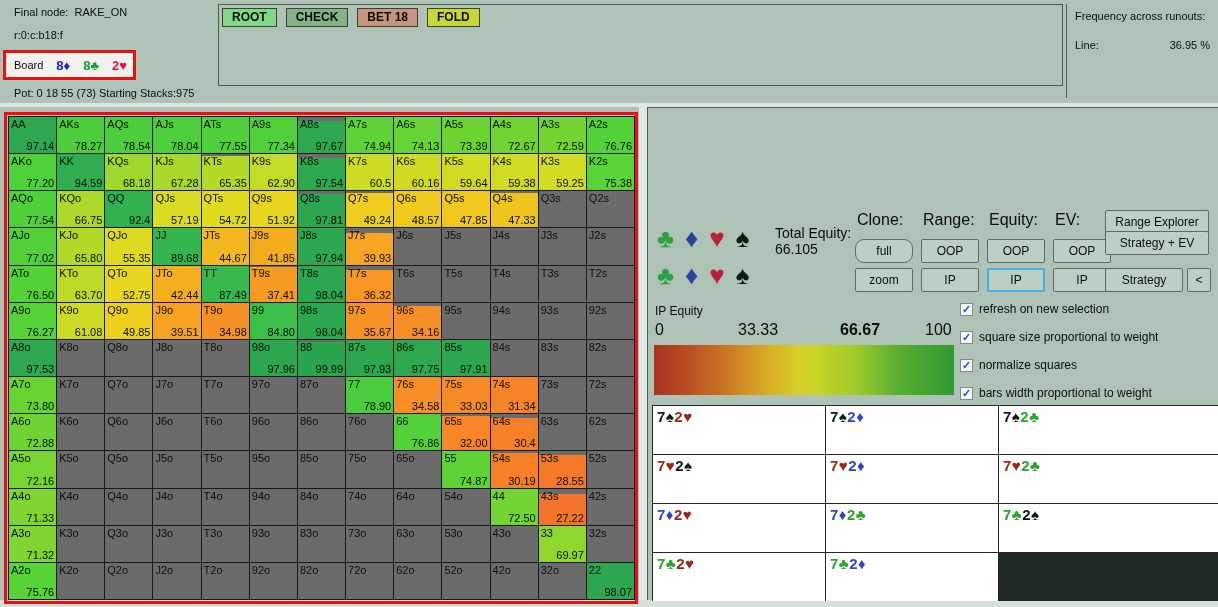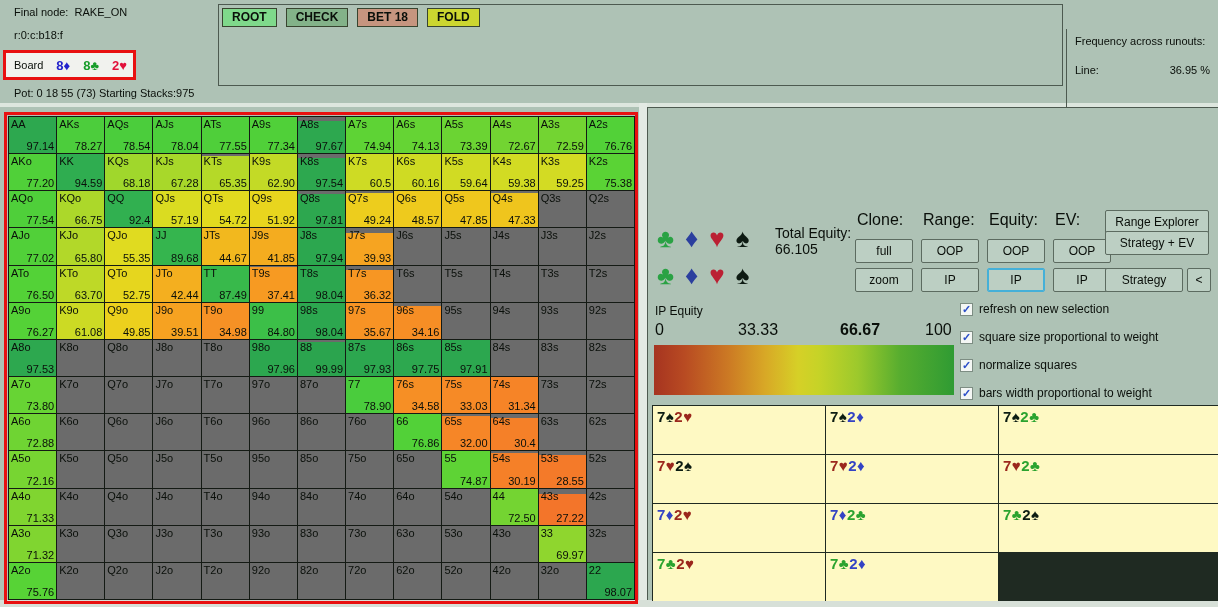"Frequency across runouts:" #freq-panel { margin-top: 25px -> none }
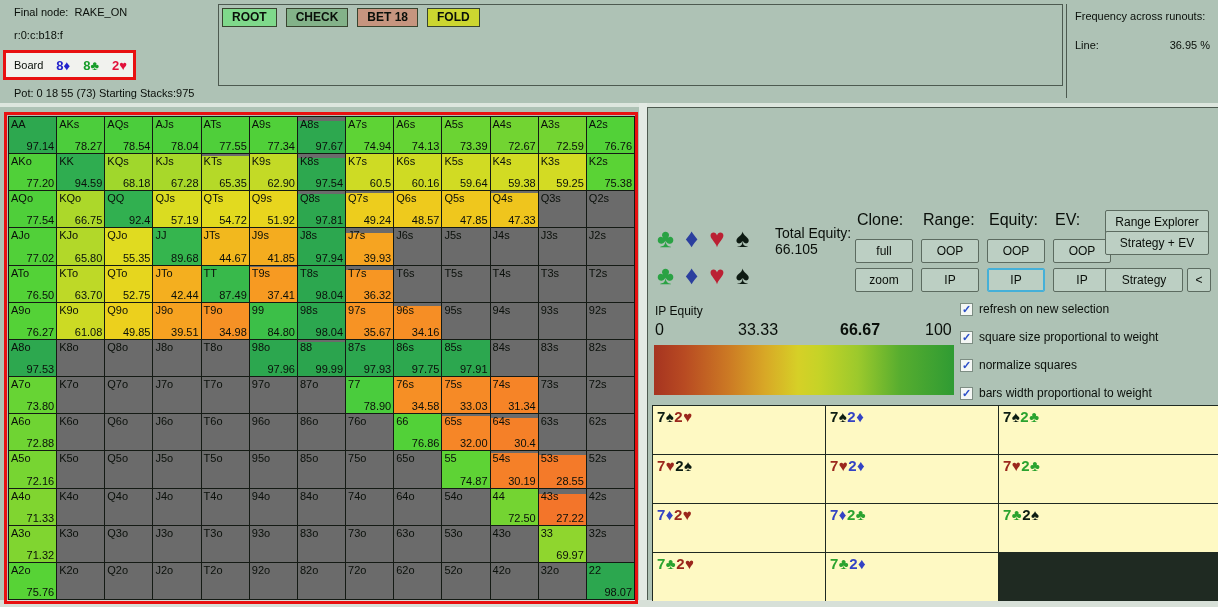"full" div.btn { border-radius: none -> 9px }
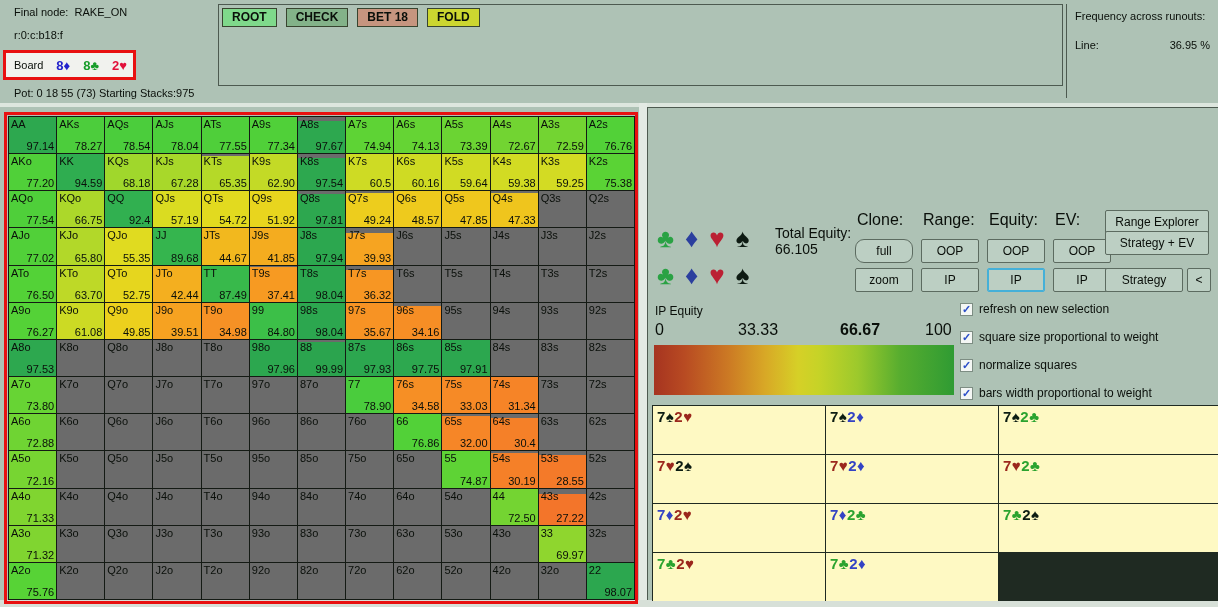"7♠2♥" .combo-cell { background: #fef9c3 -> #ffffff }
